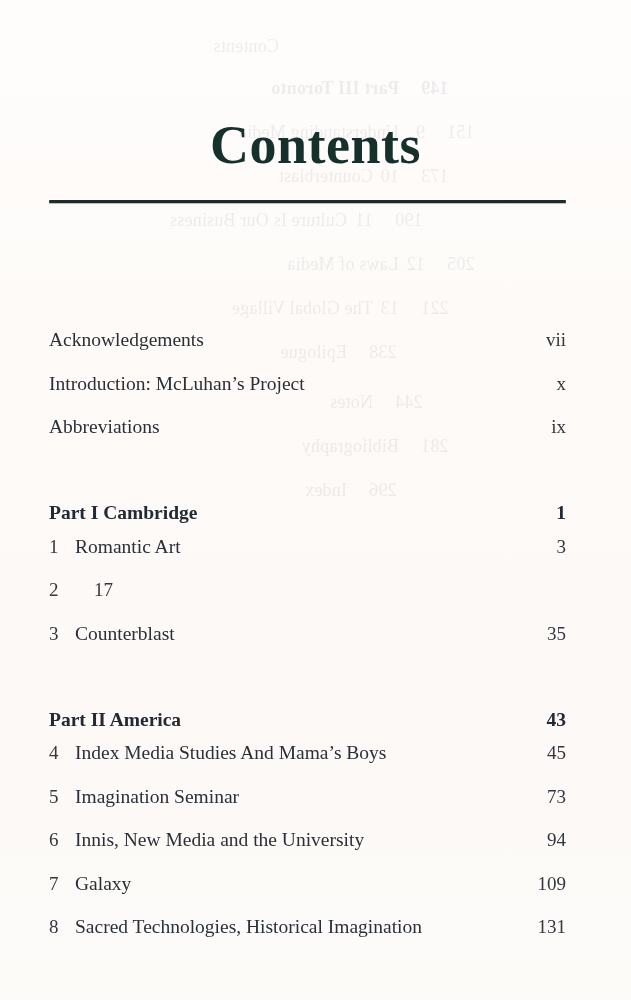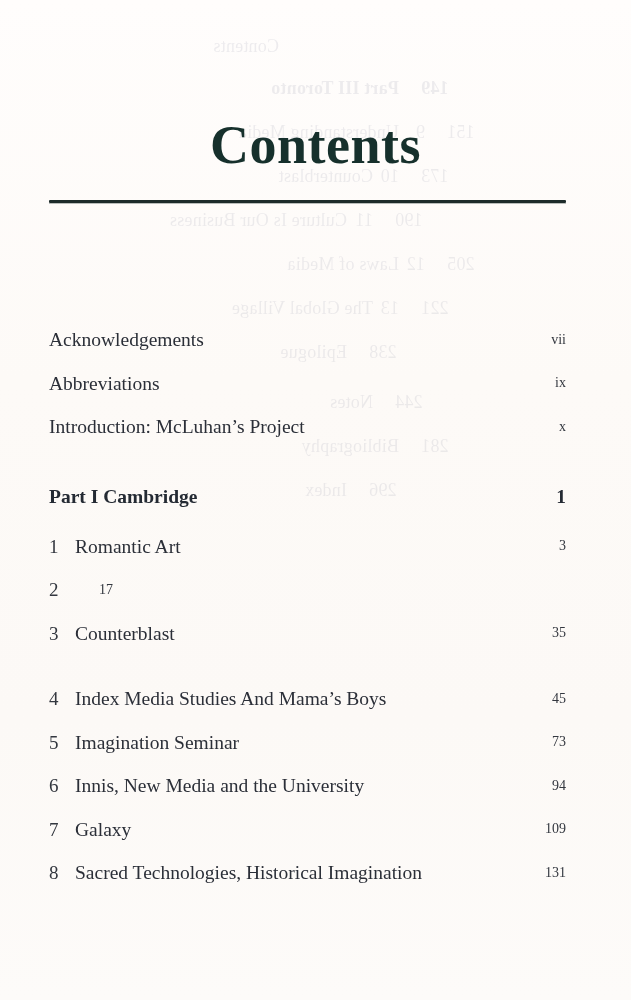"vii" .toc-row .page-no { font-size: 14px -> 19px }
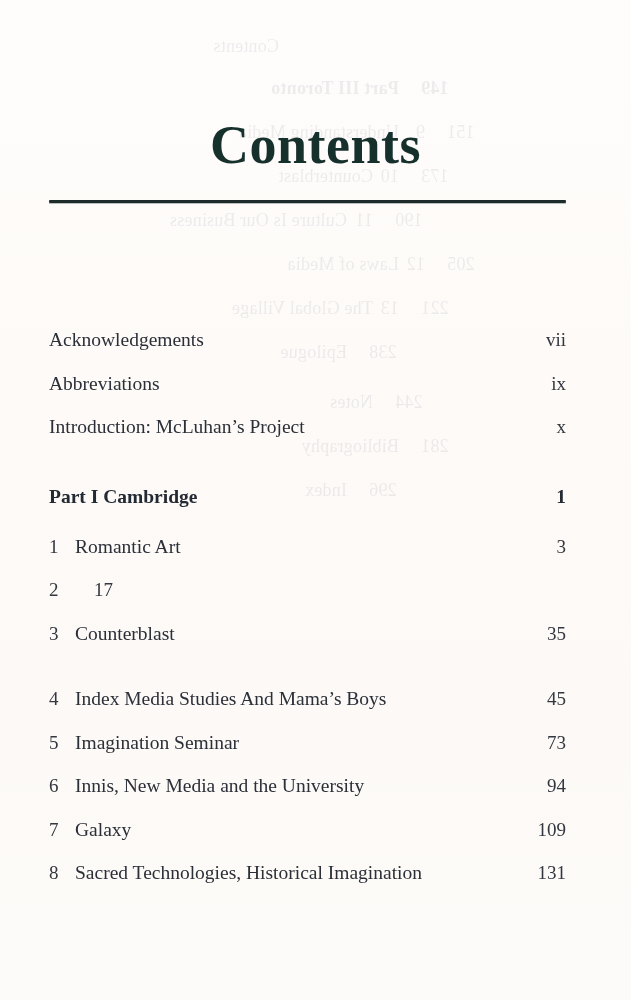"Abbreviations" div.toc-row { order: before "Introduction: McLuhan’s Project" -> after "Introduction: McLuhan’s Project" }
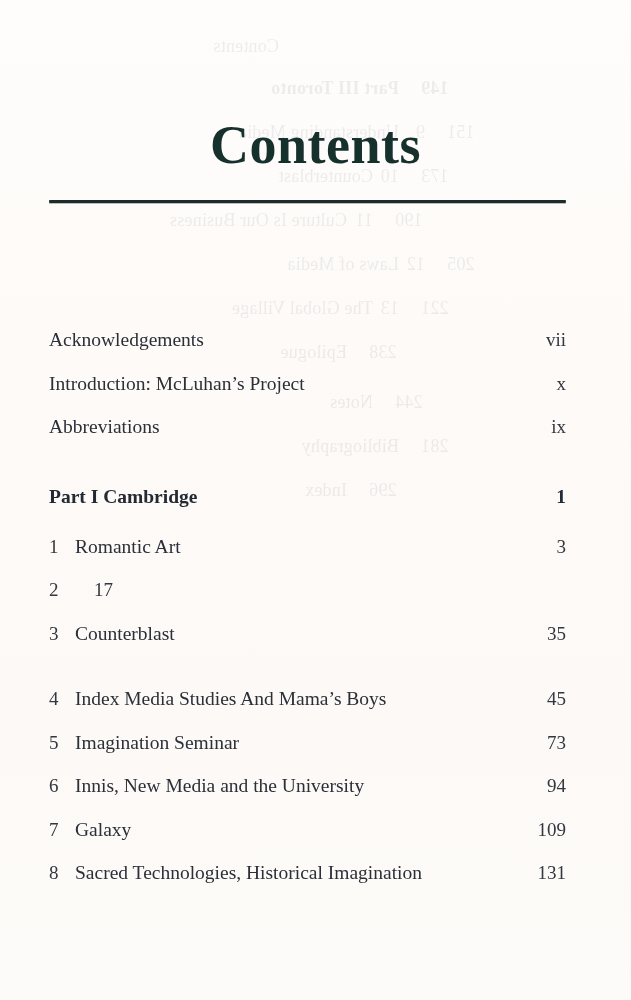"Part I Cambridge" .toc-row.part { align-items: center -> flex-end }
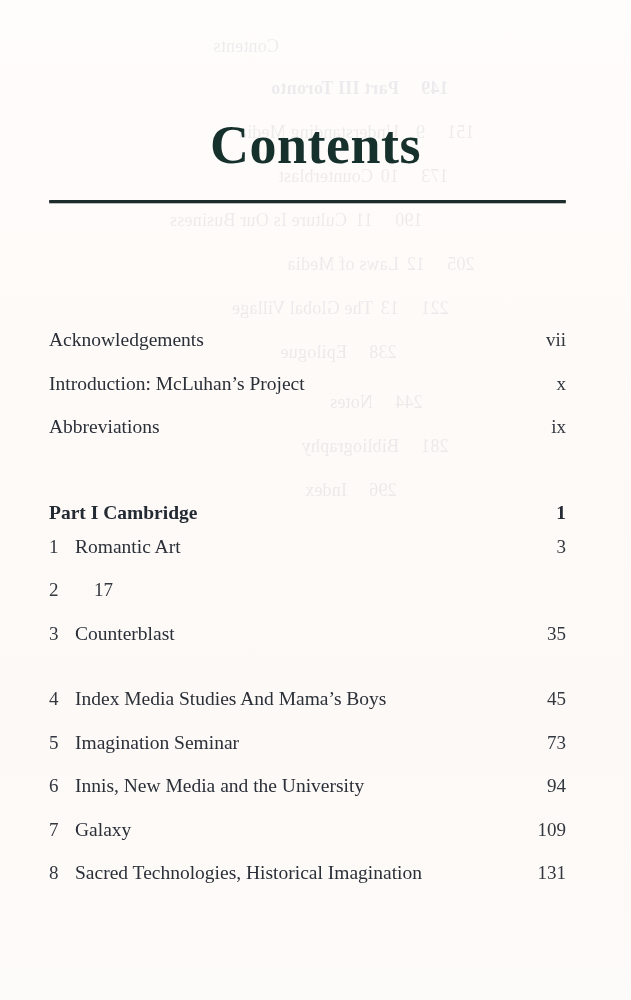"Part II America" div.toc-row { html: none -> <div> <span>Part II America</span> <span>43</span> </div> }
